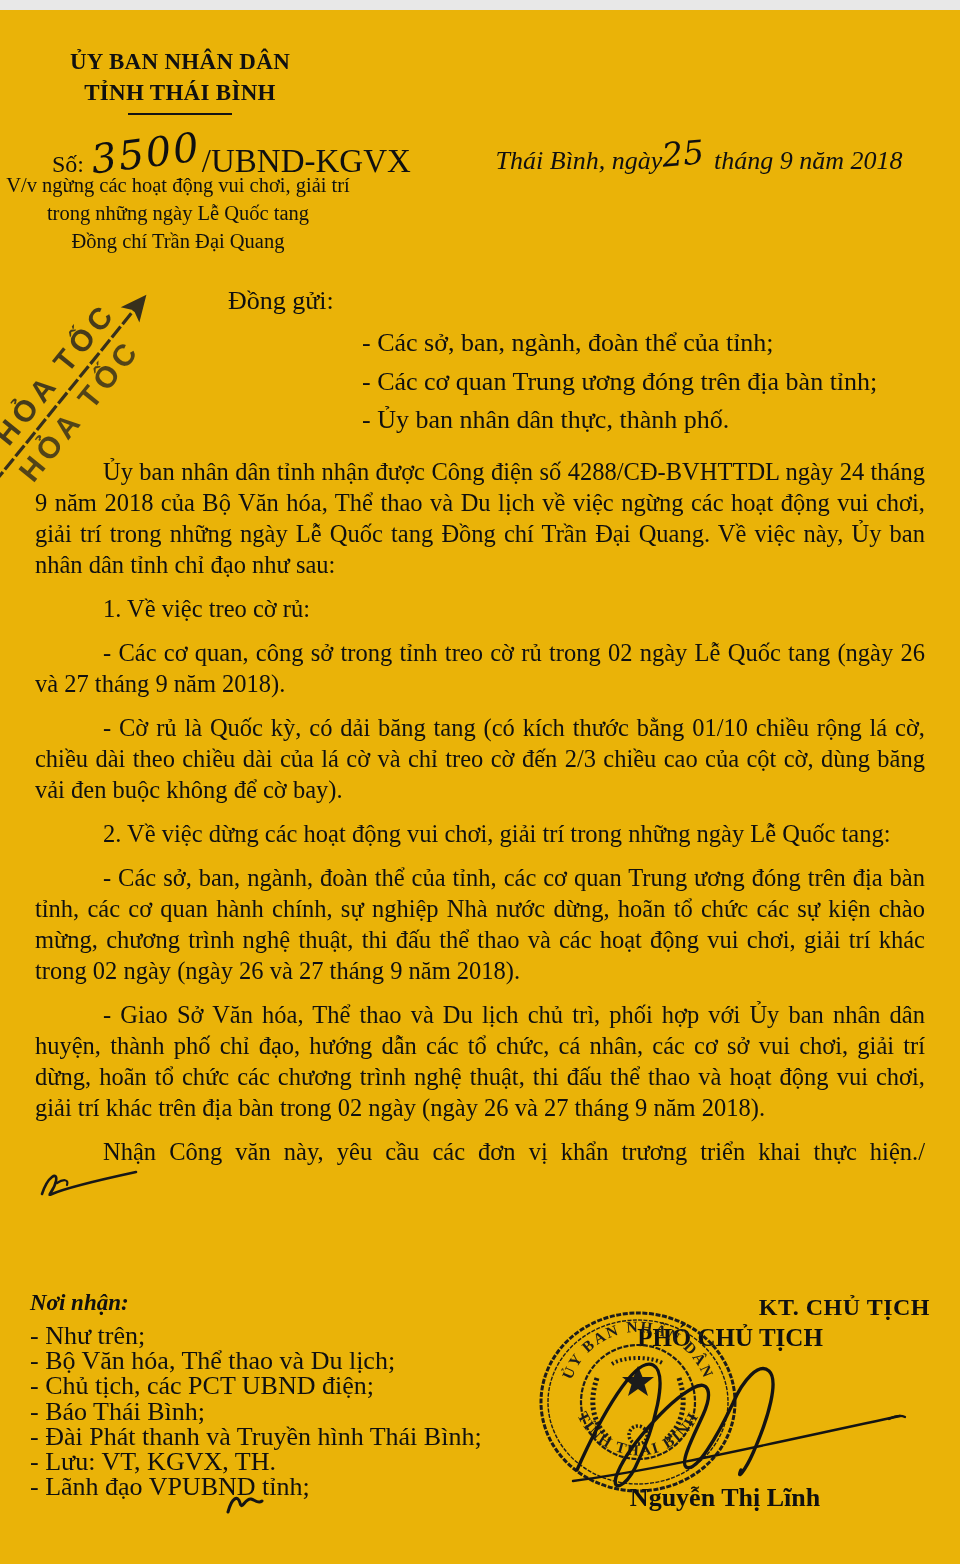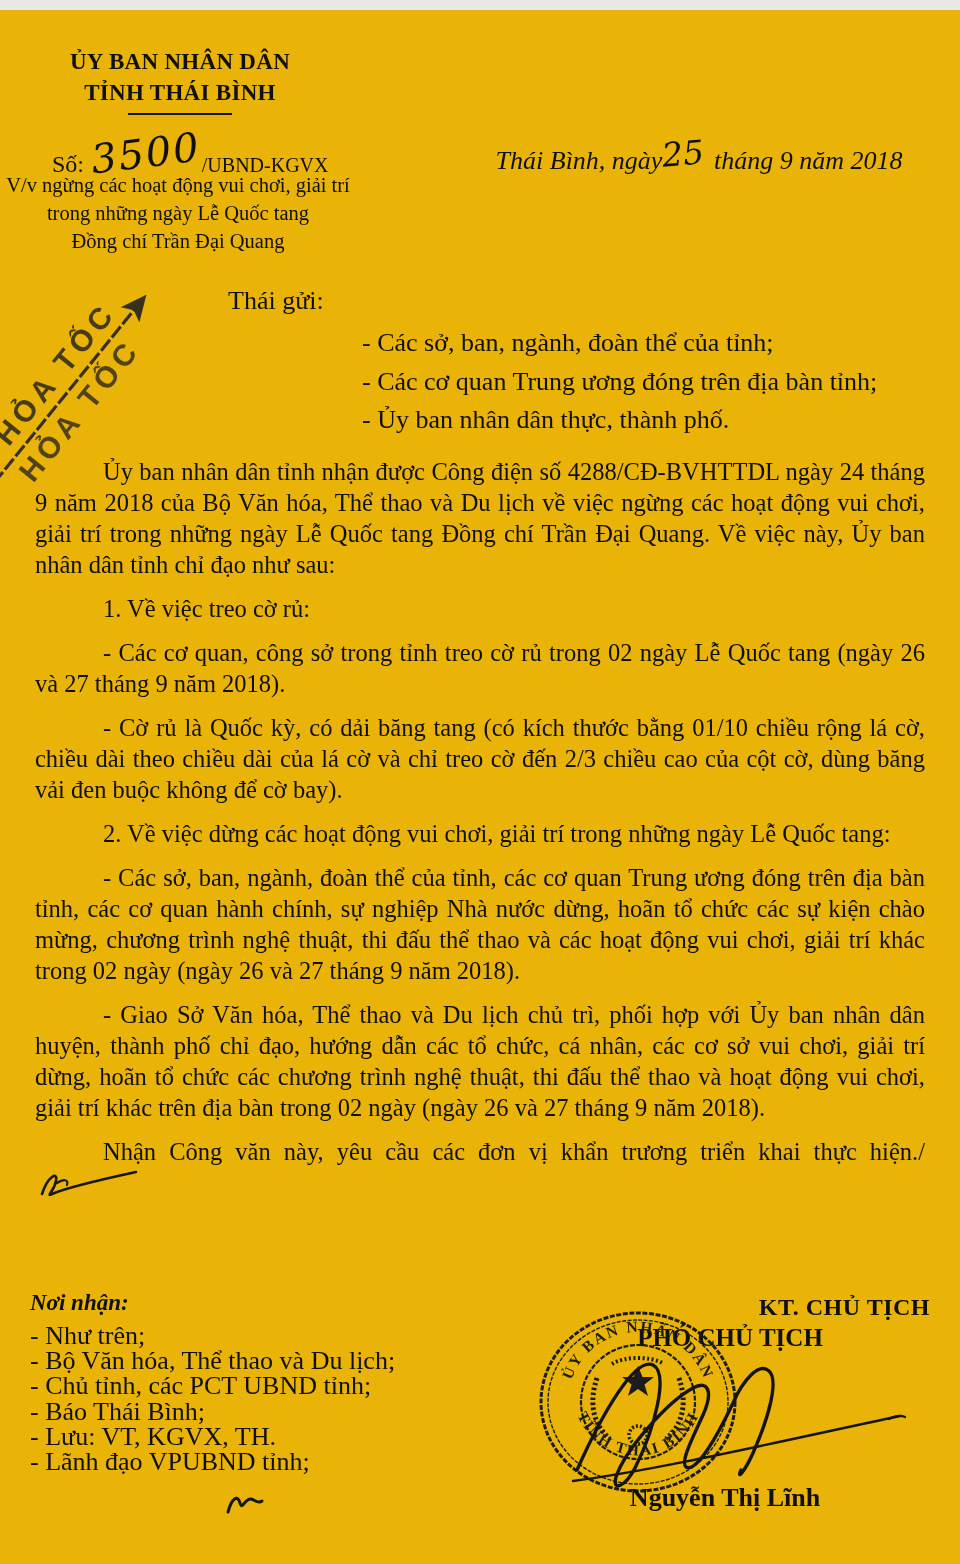"/UBND-KGVX" .so-suffix { font-size: 20px -> 33px }
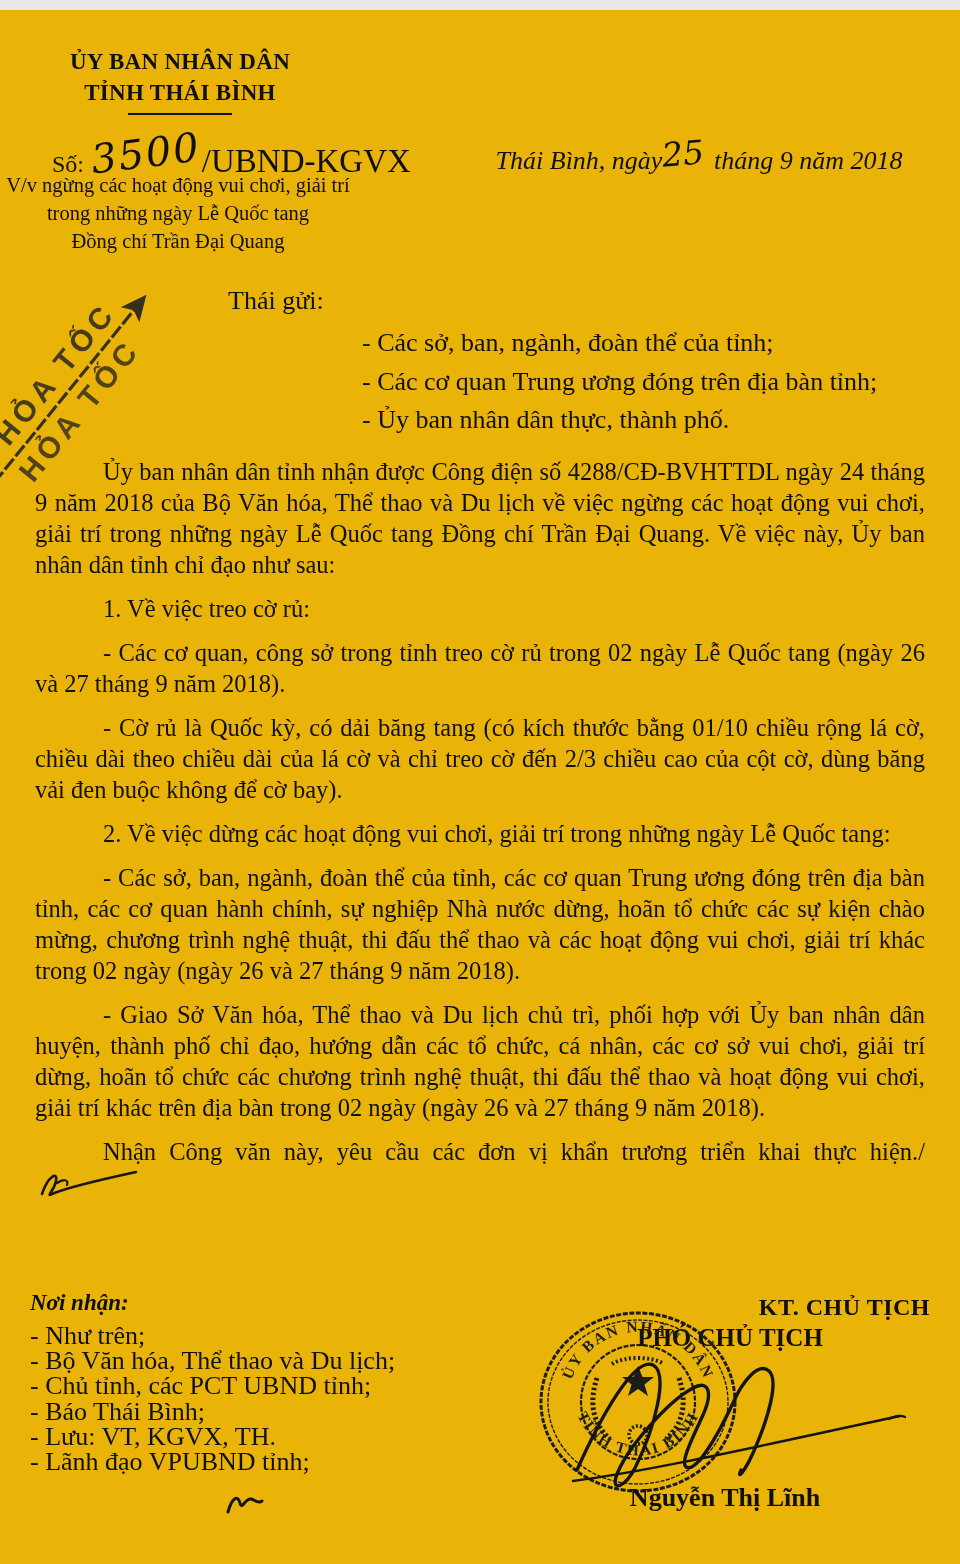"Thái gửi:" div.kinh-gui { text: Thái -> Đồng }
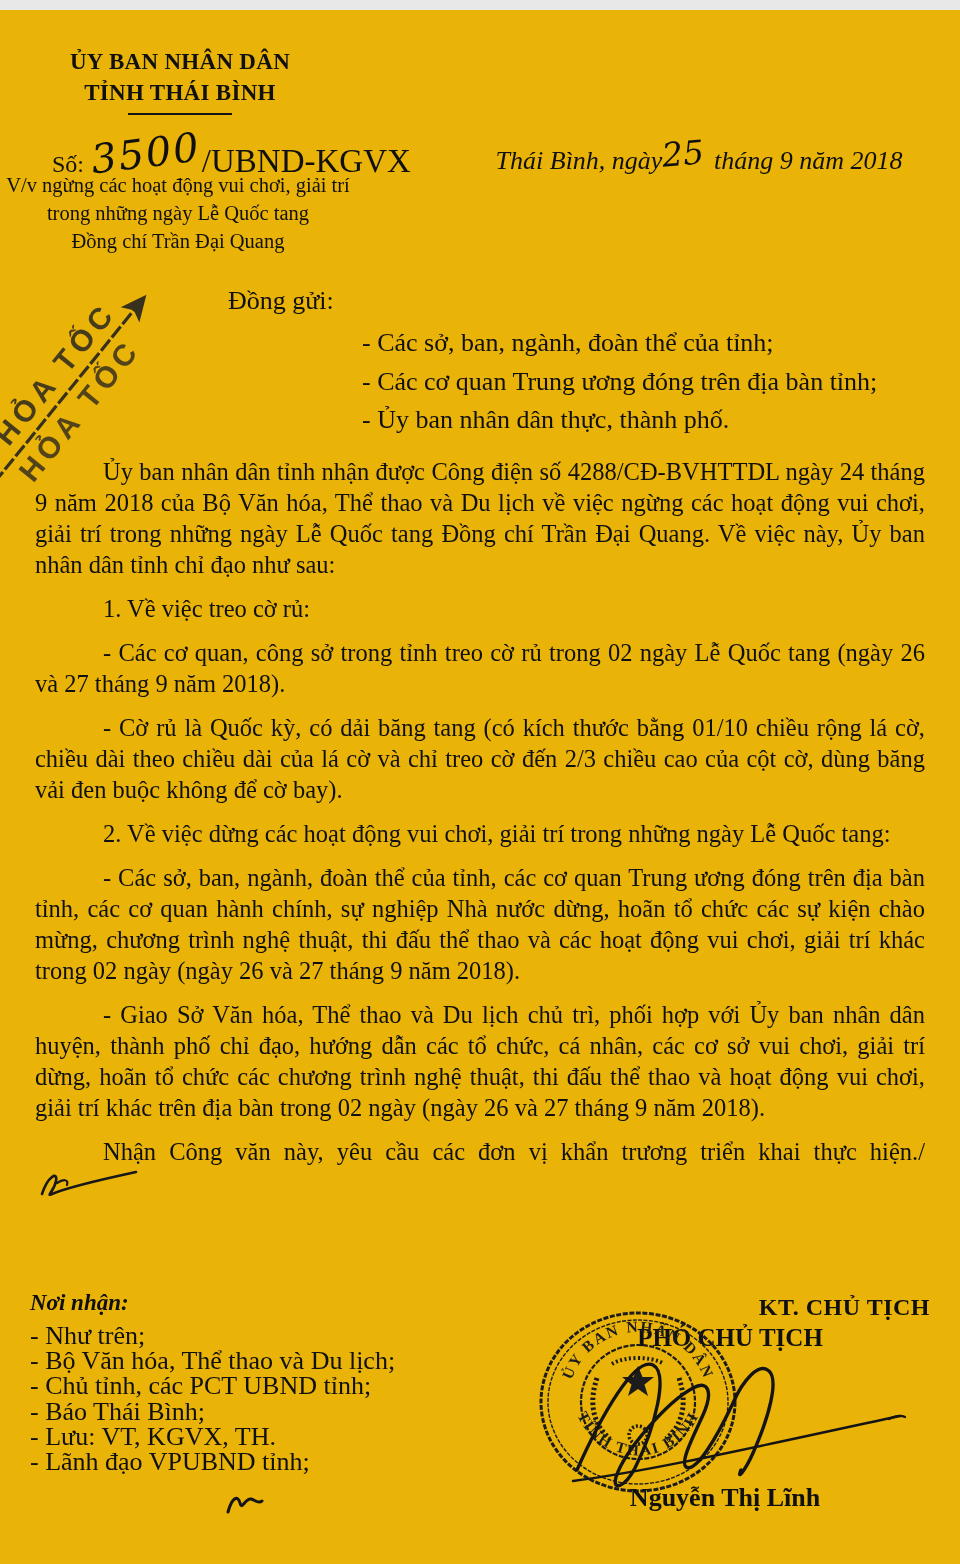"- Chủ tỉnh, các PCT" div.nn-item { text: tỉnh, các PCT UBND tỉnh -> tịch, các PCT UBND điện }
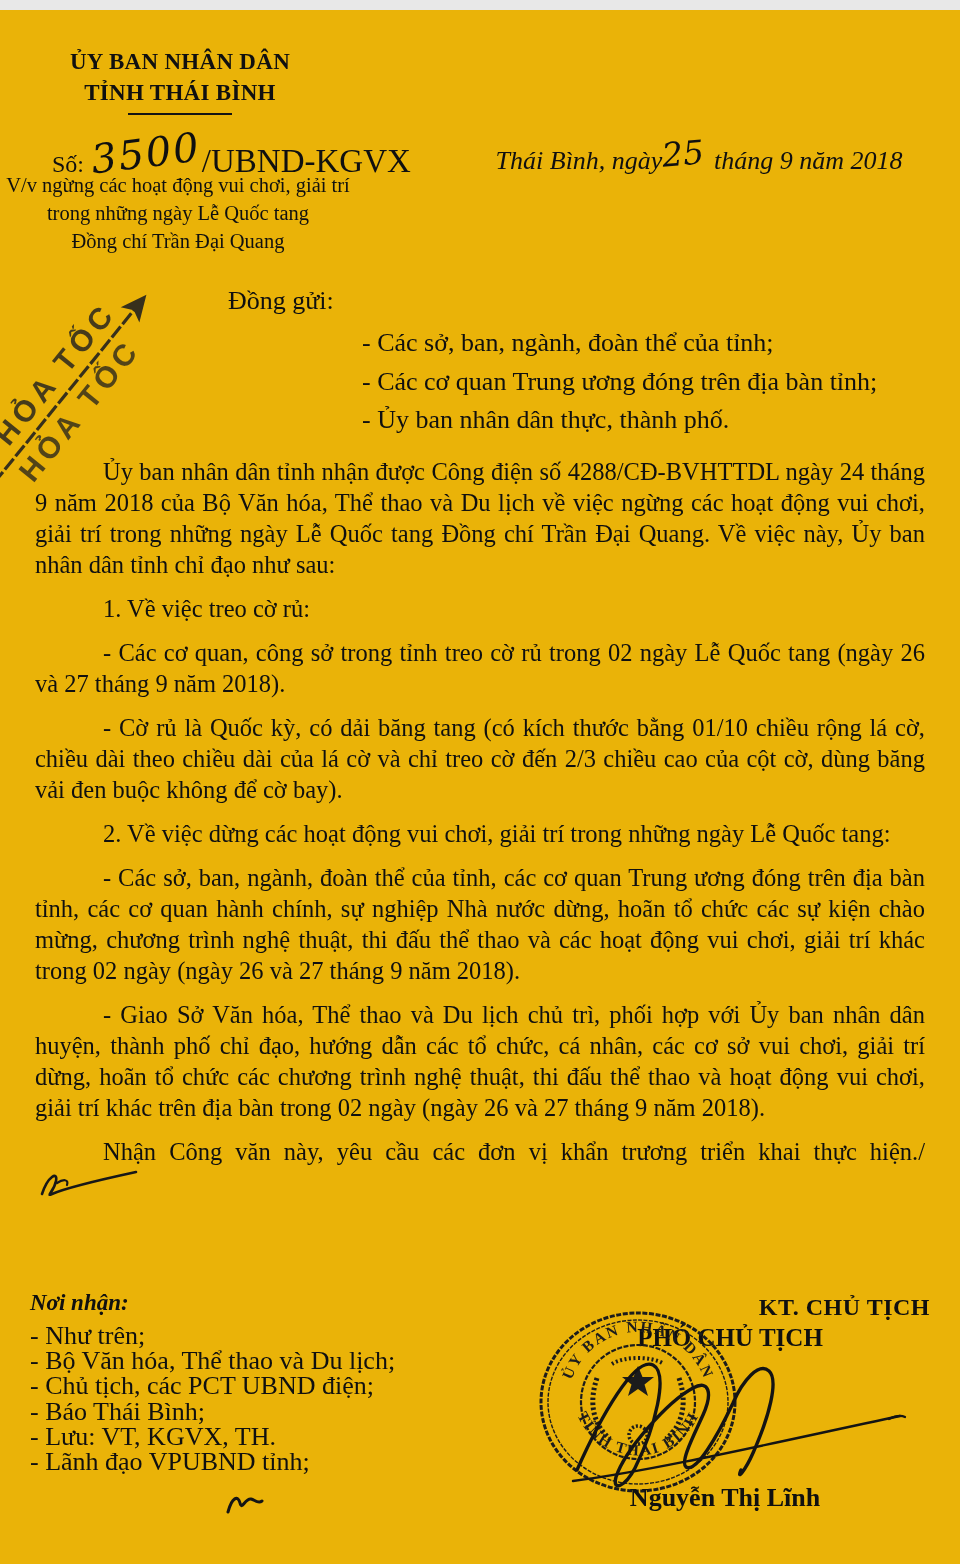"- Đài Phát thanh và" div.nn-item { html: none -> <div>- Đài Phát thanh và Truyền hình Thái Bình;</div> }
